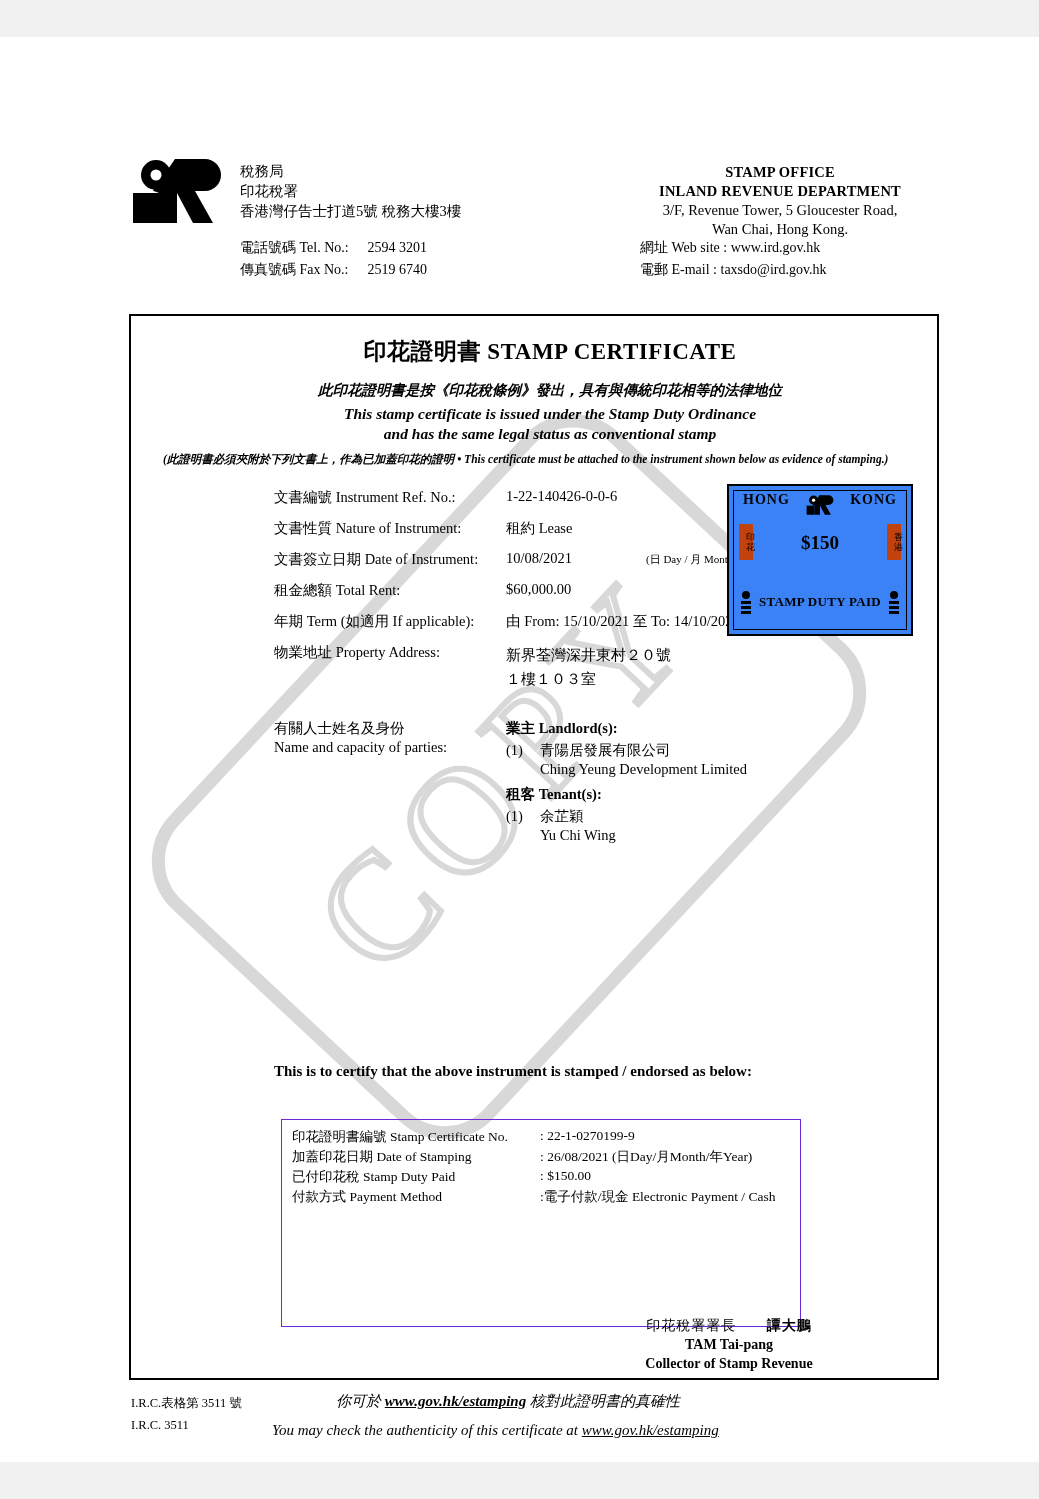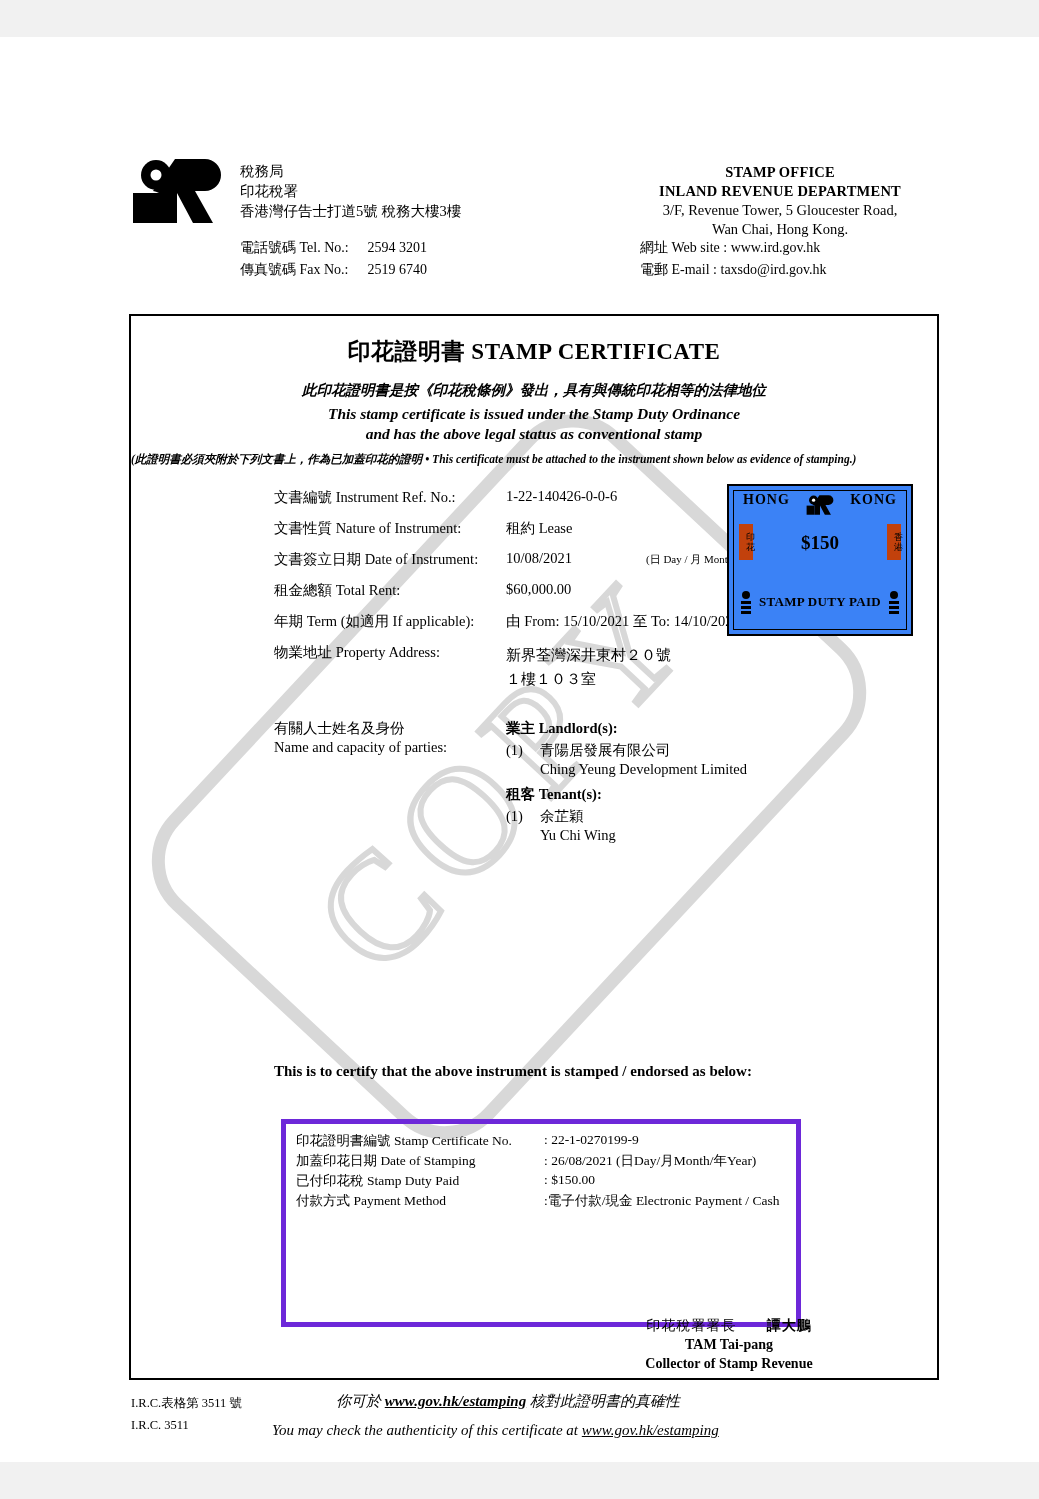"印花證明書 STAMP CERTIFICATE" .cert { padding-left: none -> 32px }
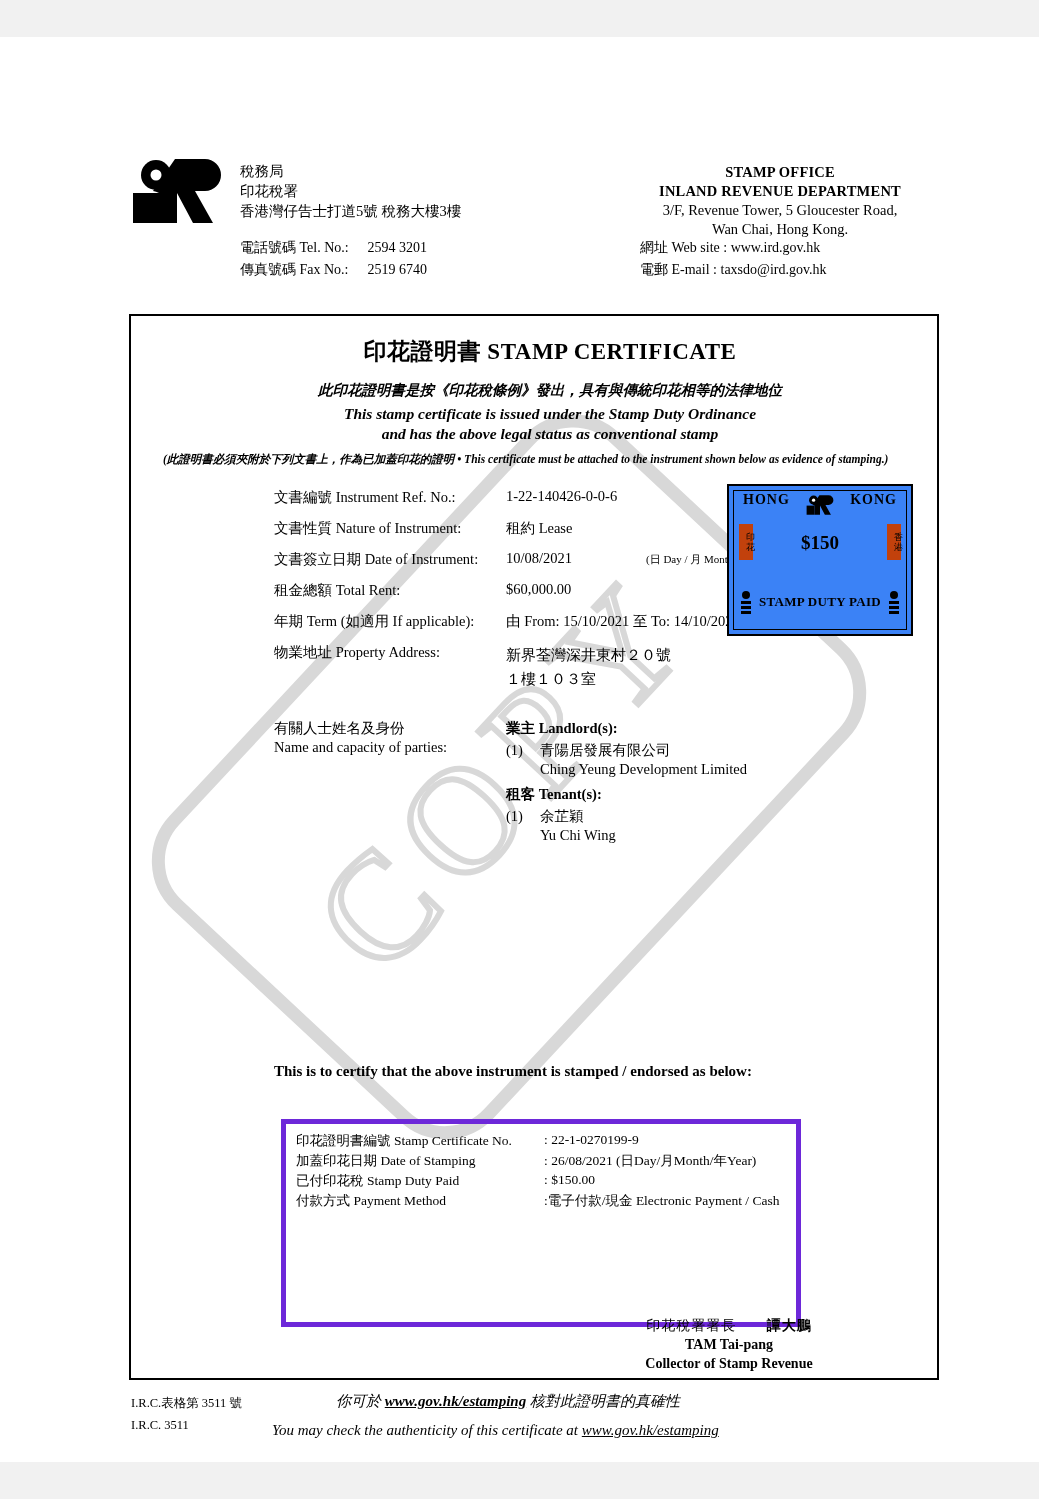"and has the above legal" div.sub3 { text: above -> same }
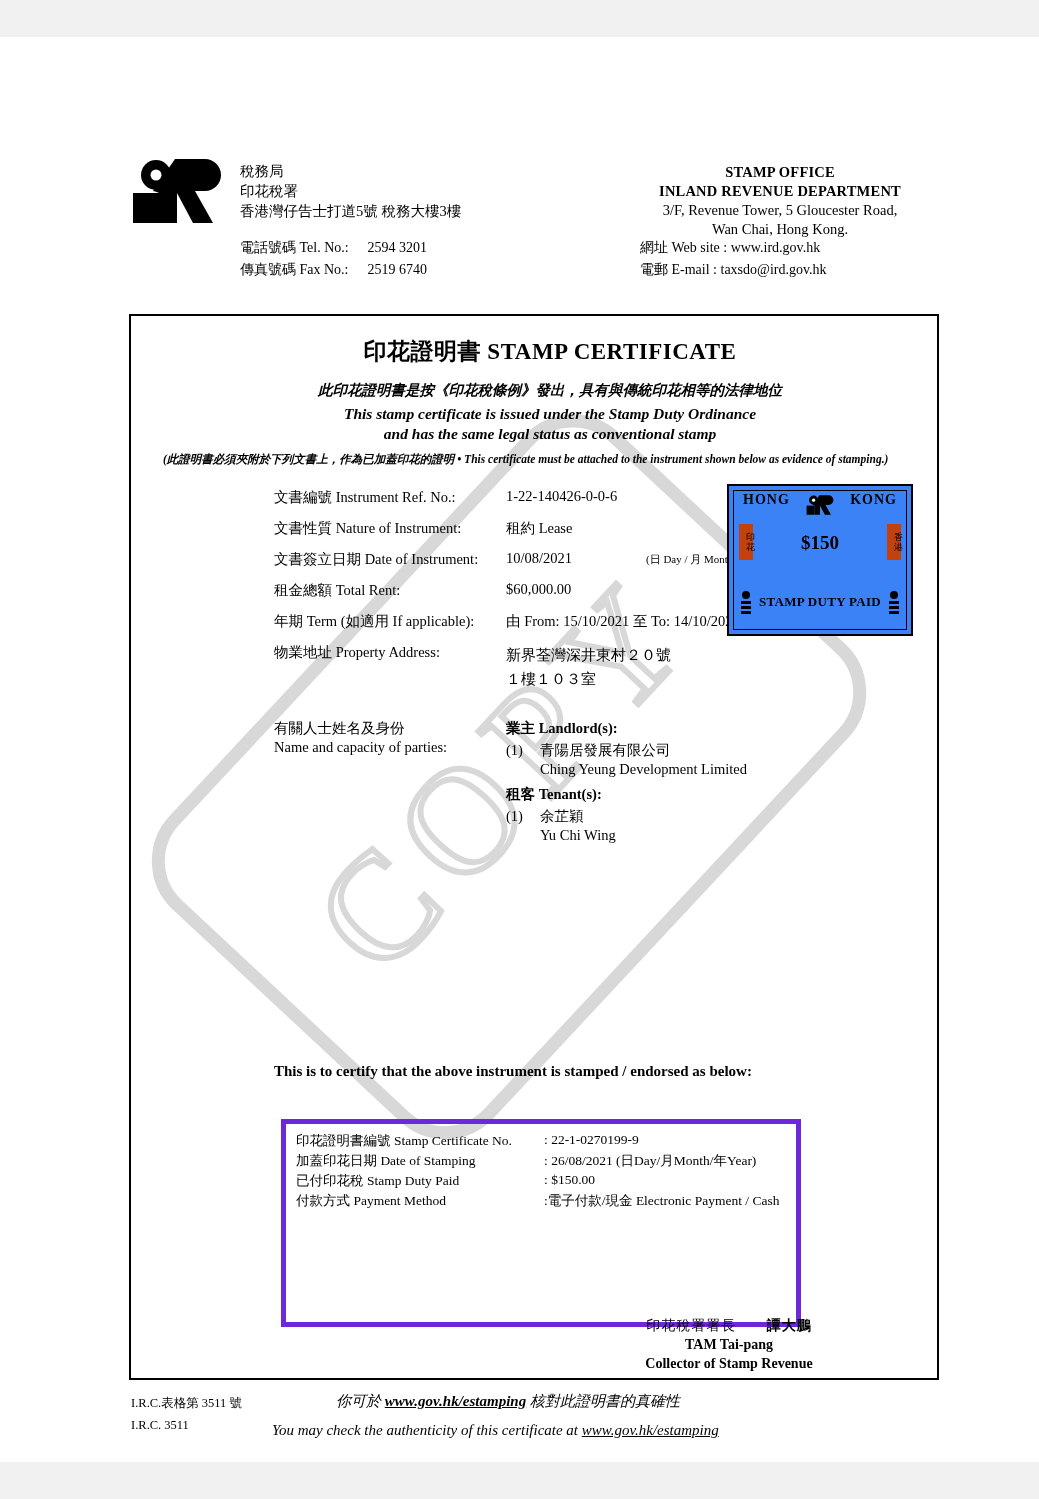"印花證明書編號 Stamp Certificate No." .detail-box { border: 5px solid #6d28d9 -> 1px solid #6d28d9 }
